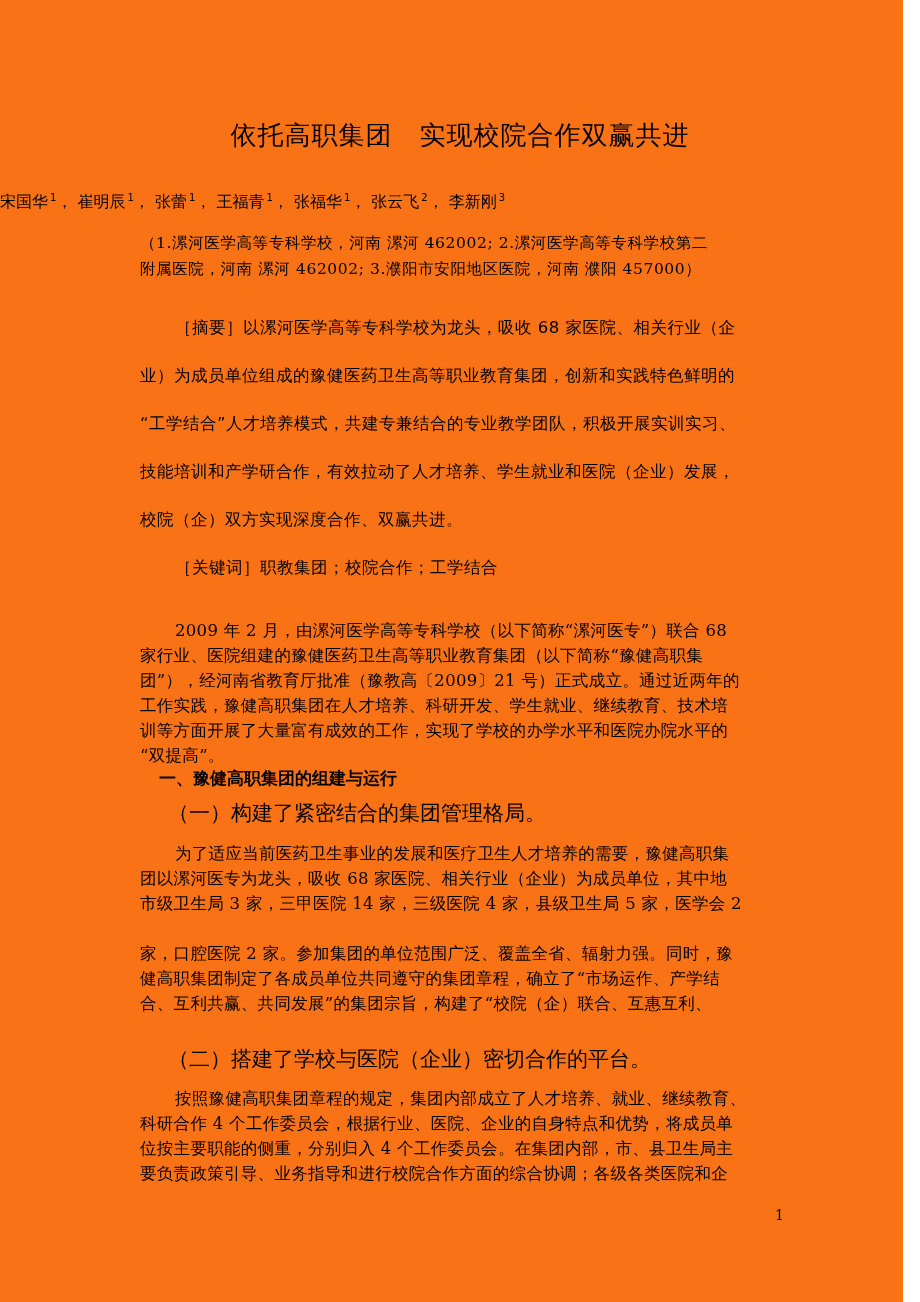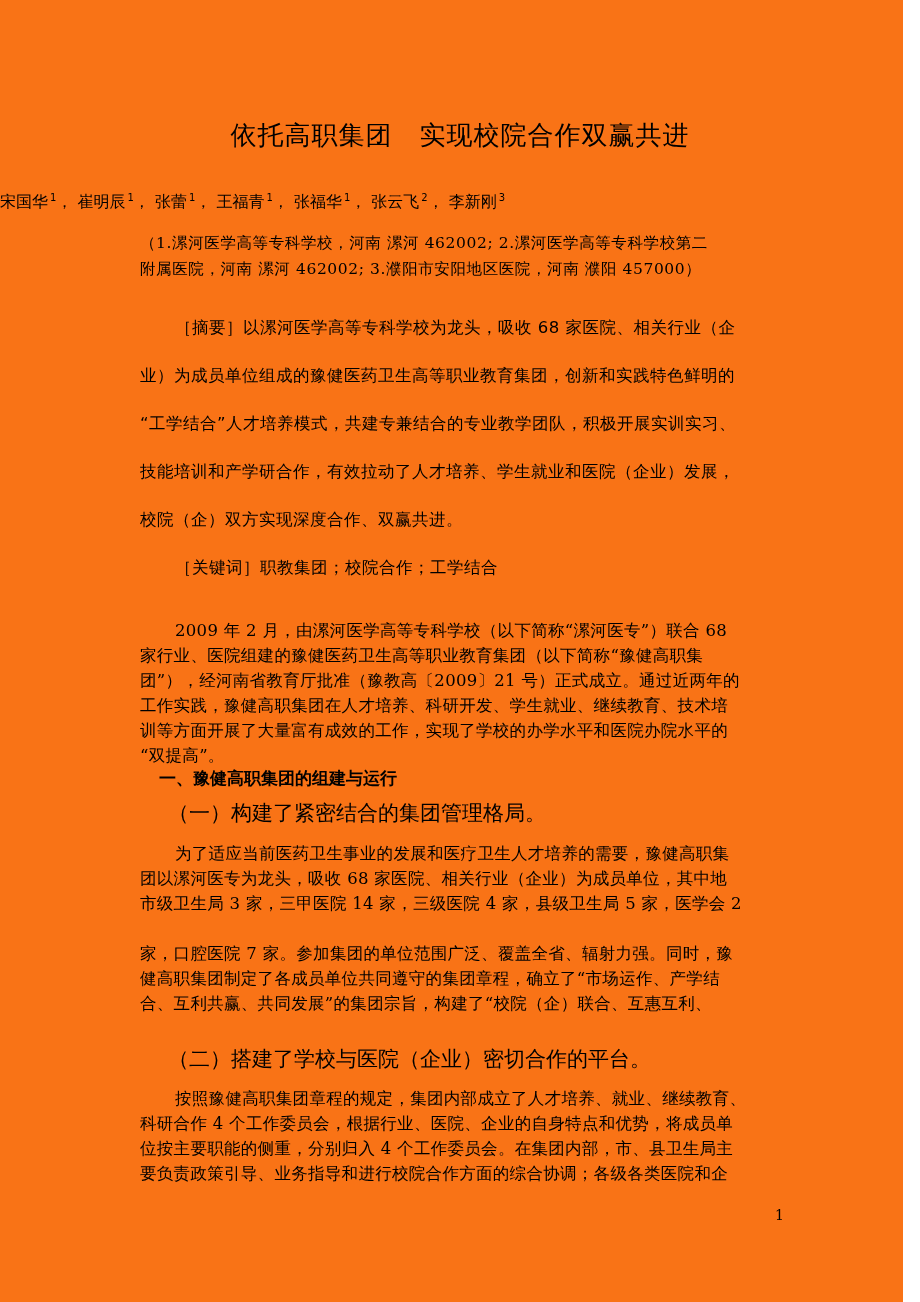"家，口腔医院 7 家。参加集团的单位范围广泛、覆盖全省、辐射力强。同时，豫" div.bline { text: 7 -> 2 }
